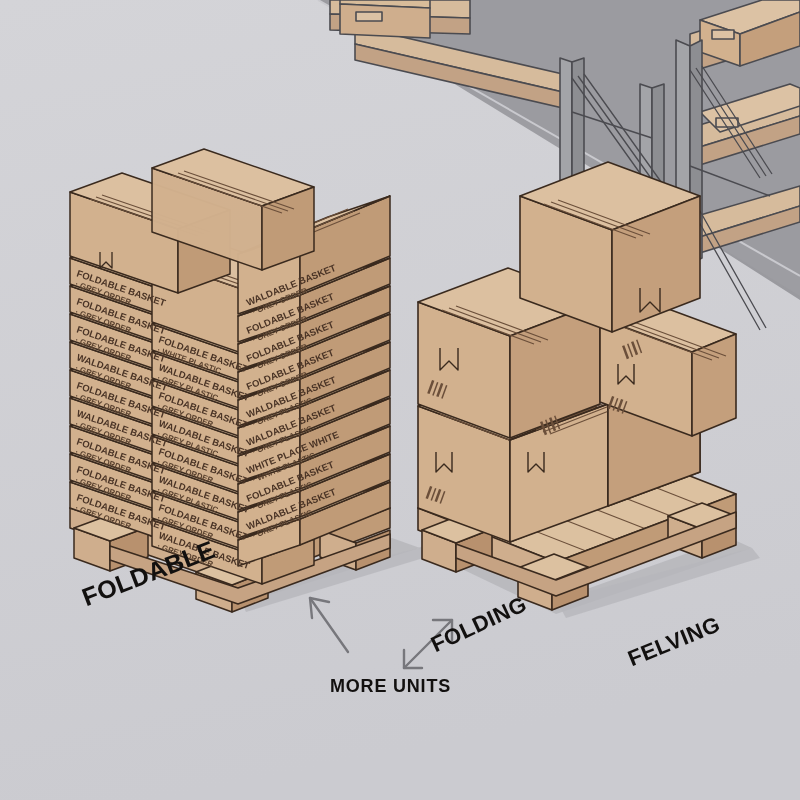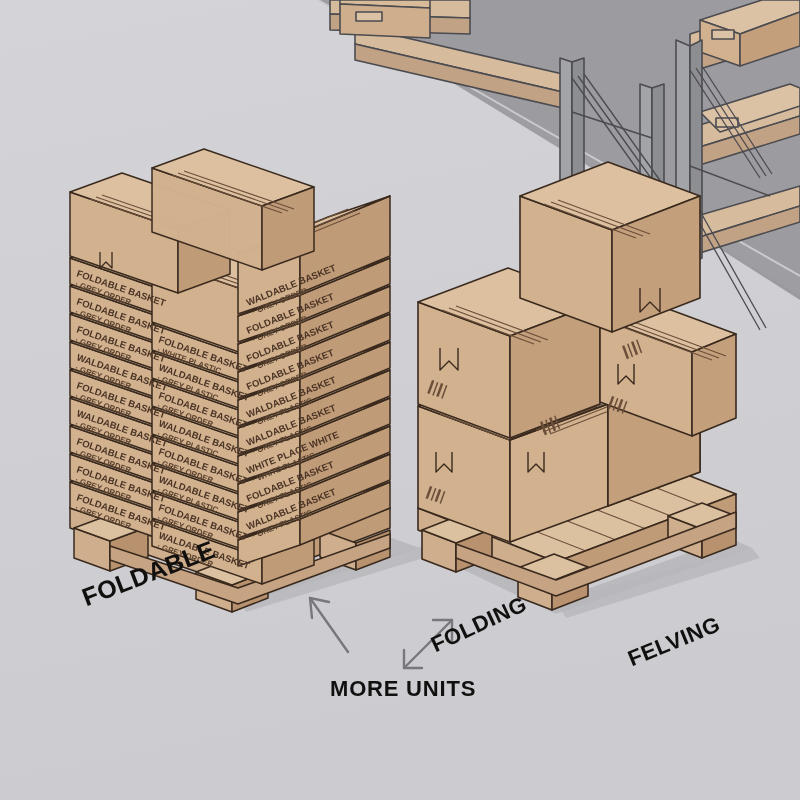"MORE UNITS" #cap-moreunits { font-size: 22px -> 18px }
